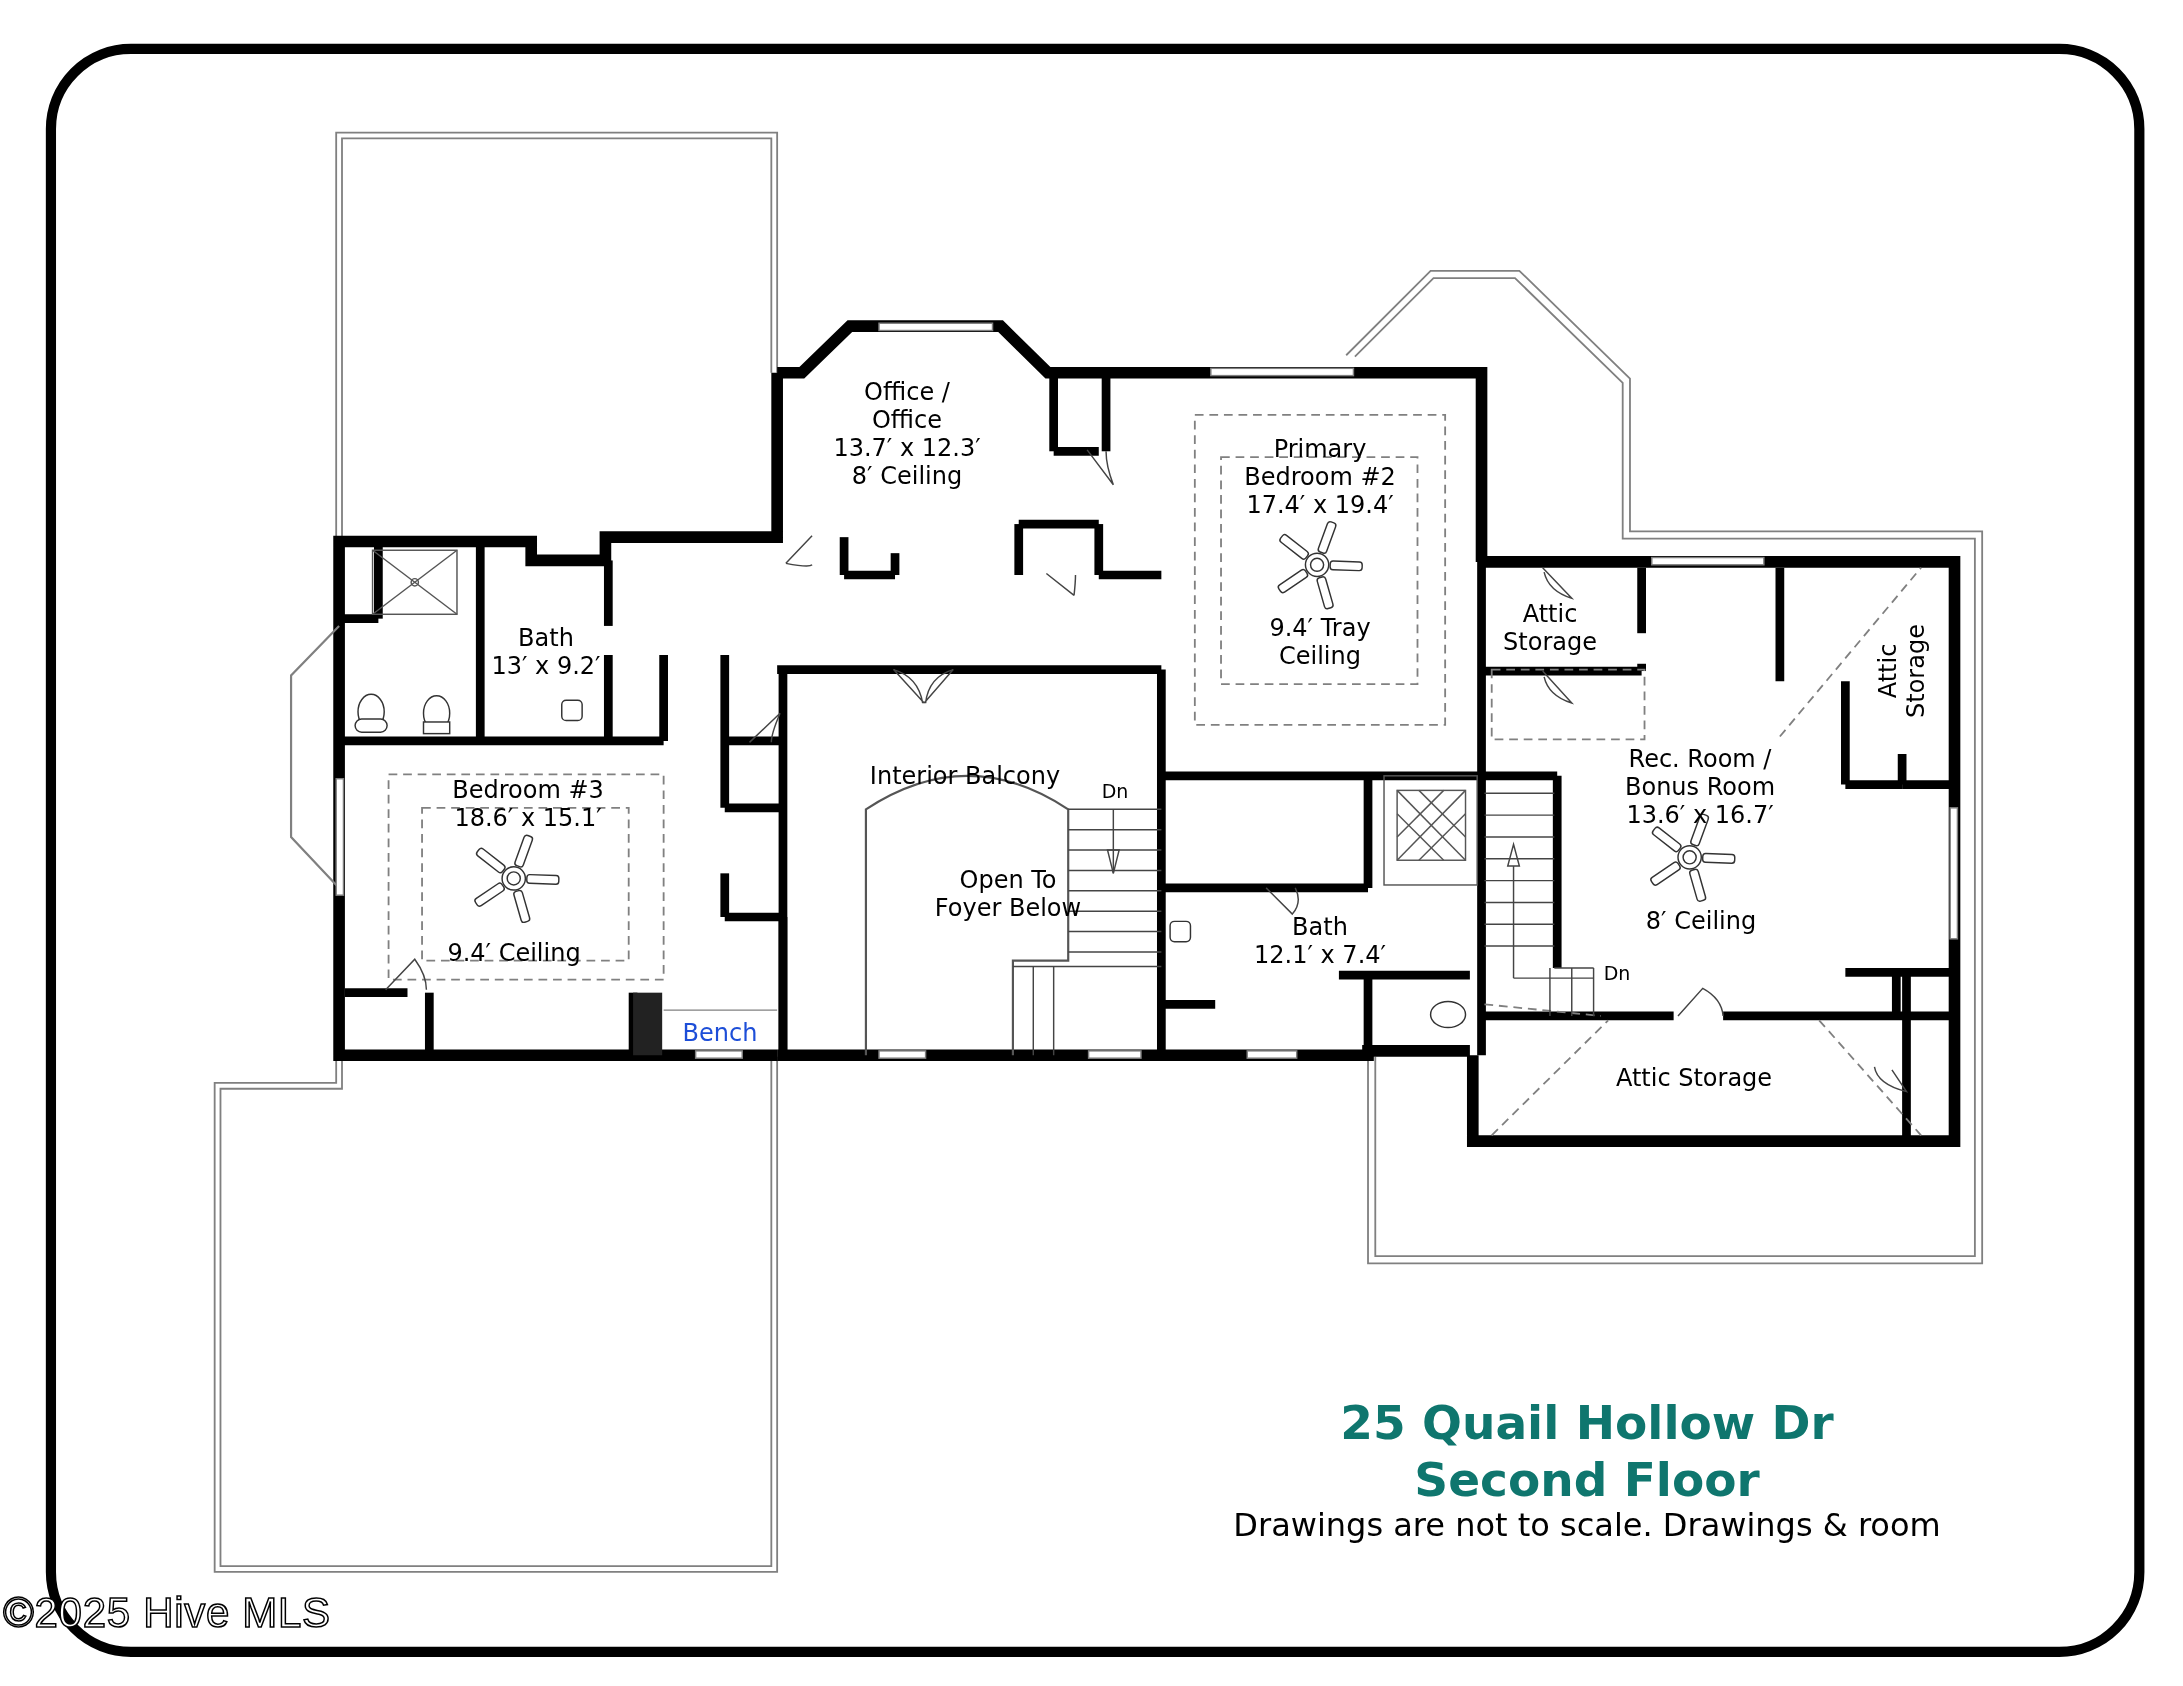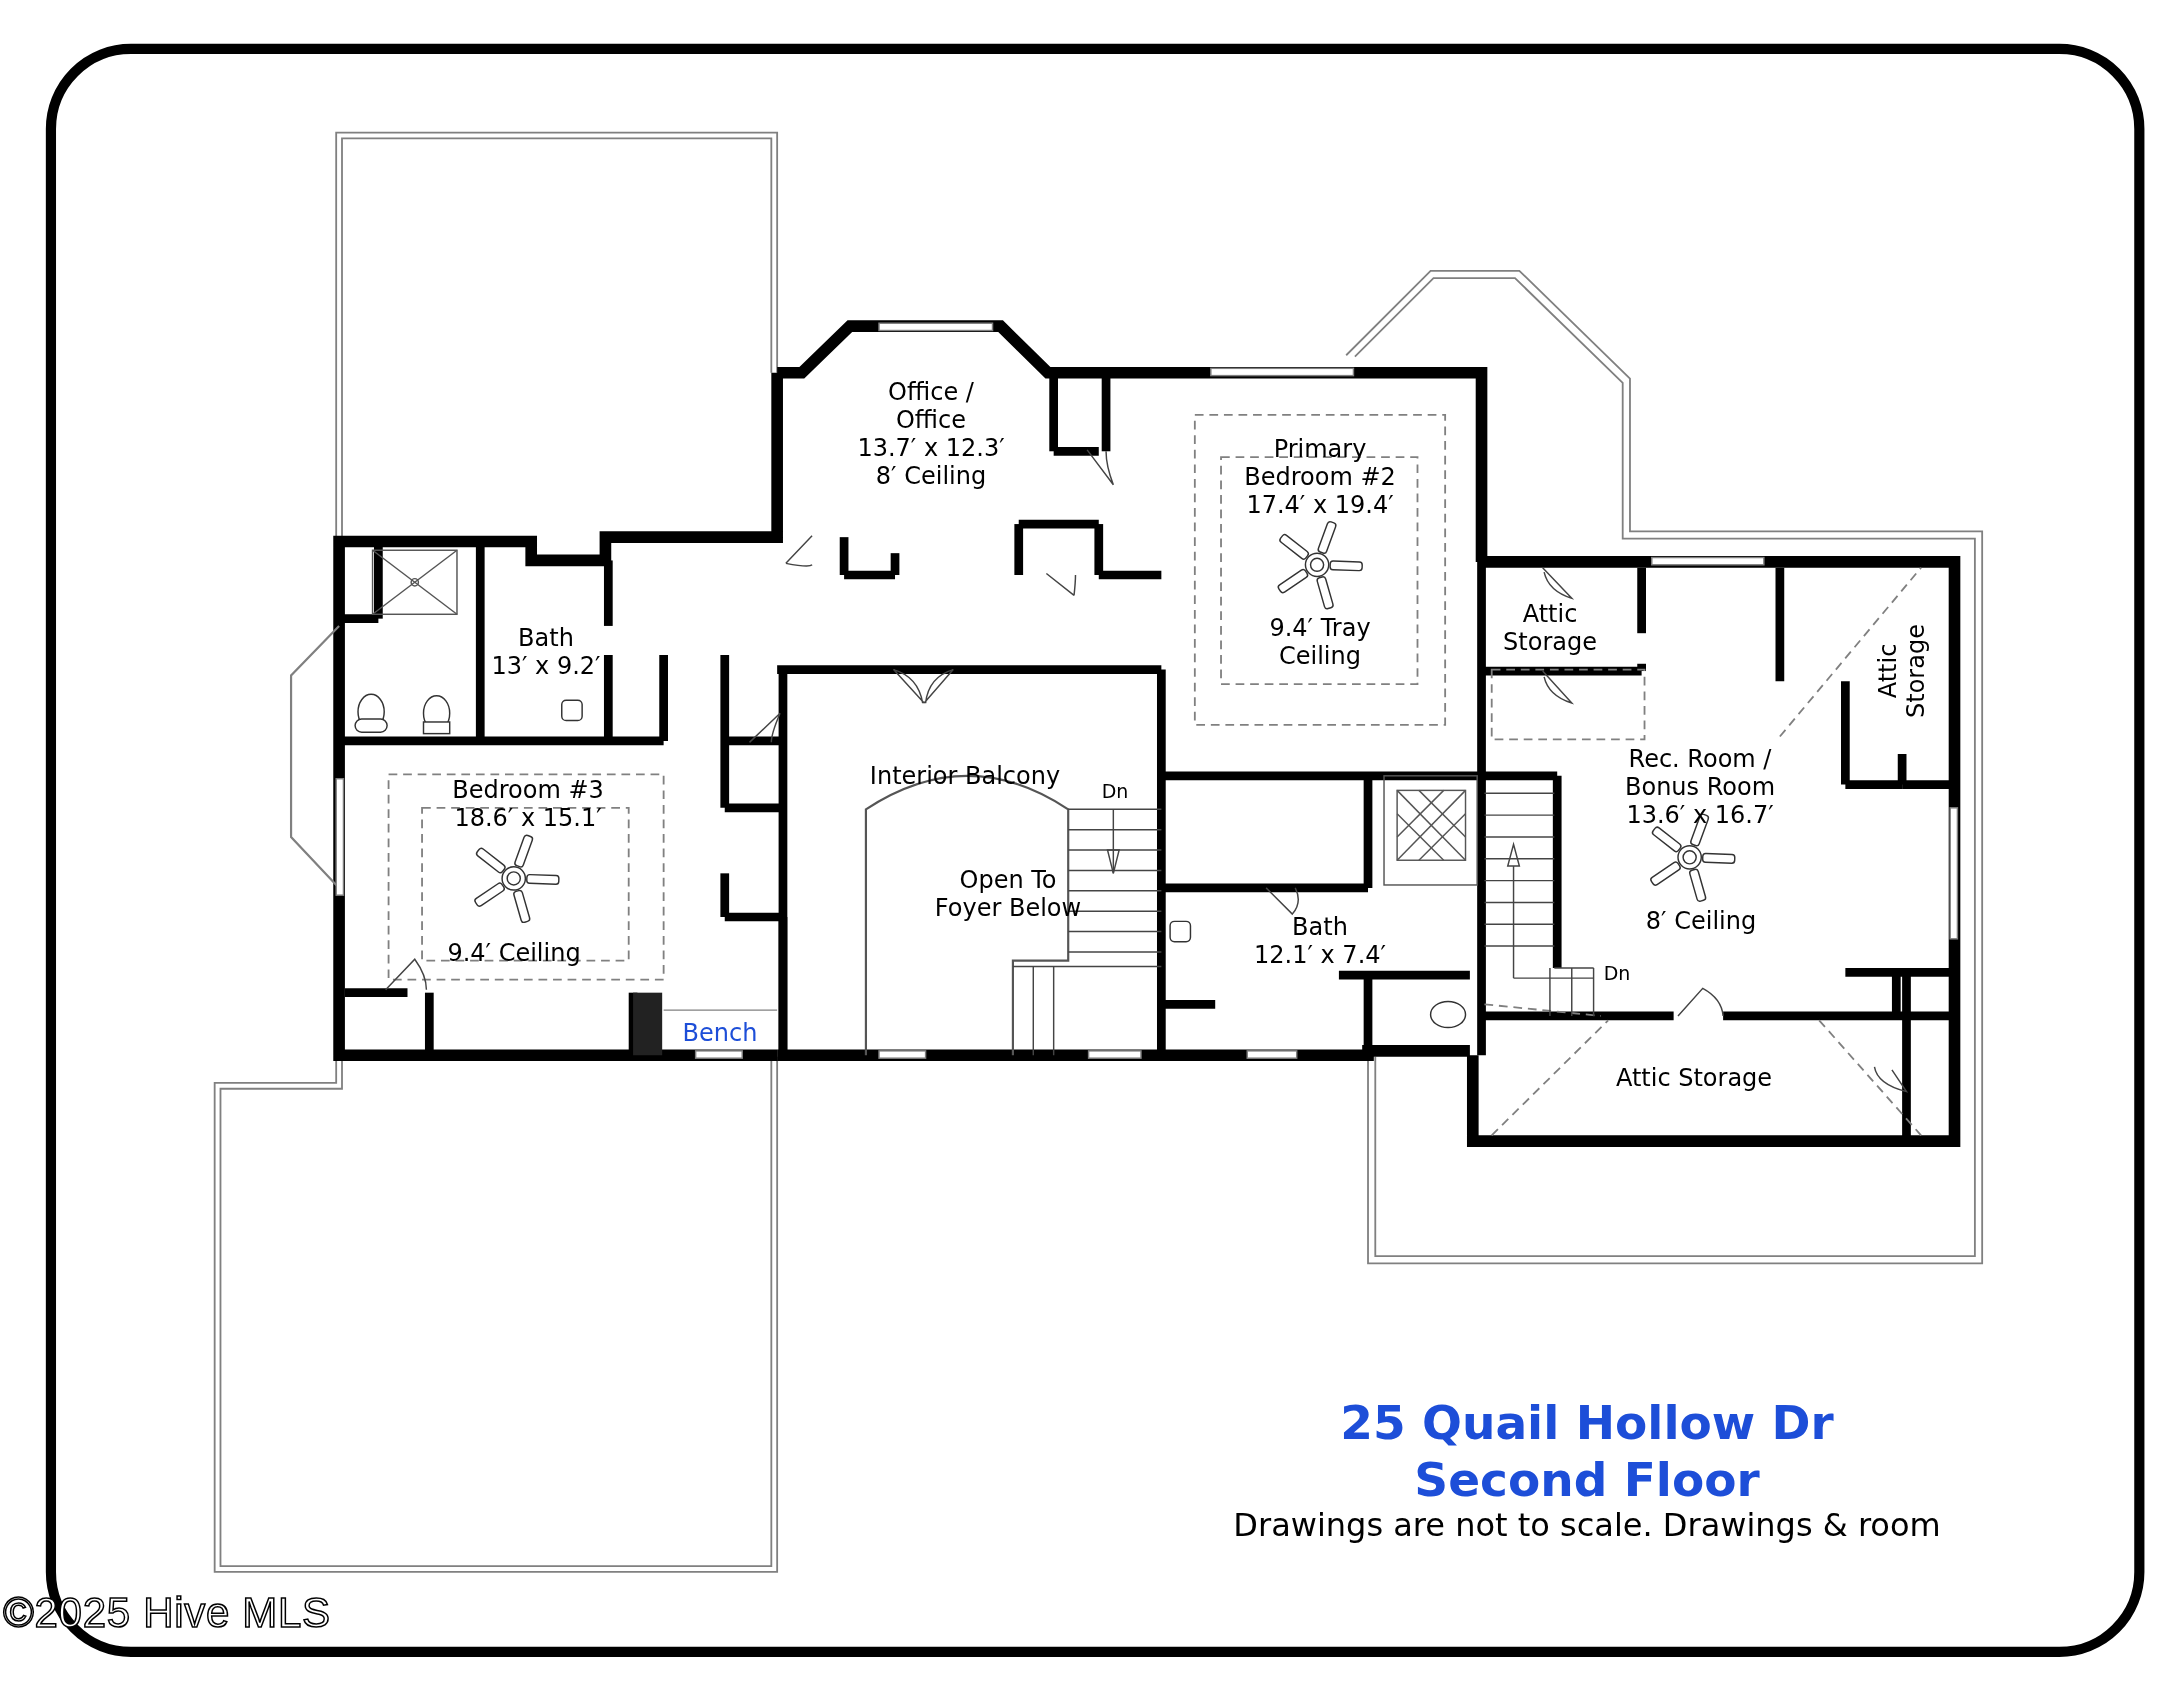"Office /" div.lbl { left: 931px -> 907px }
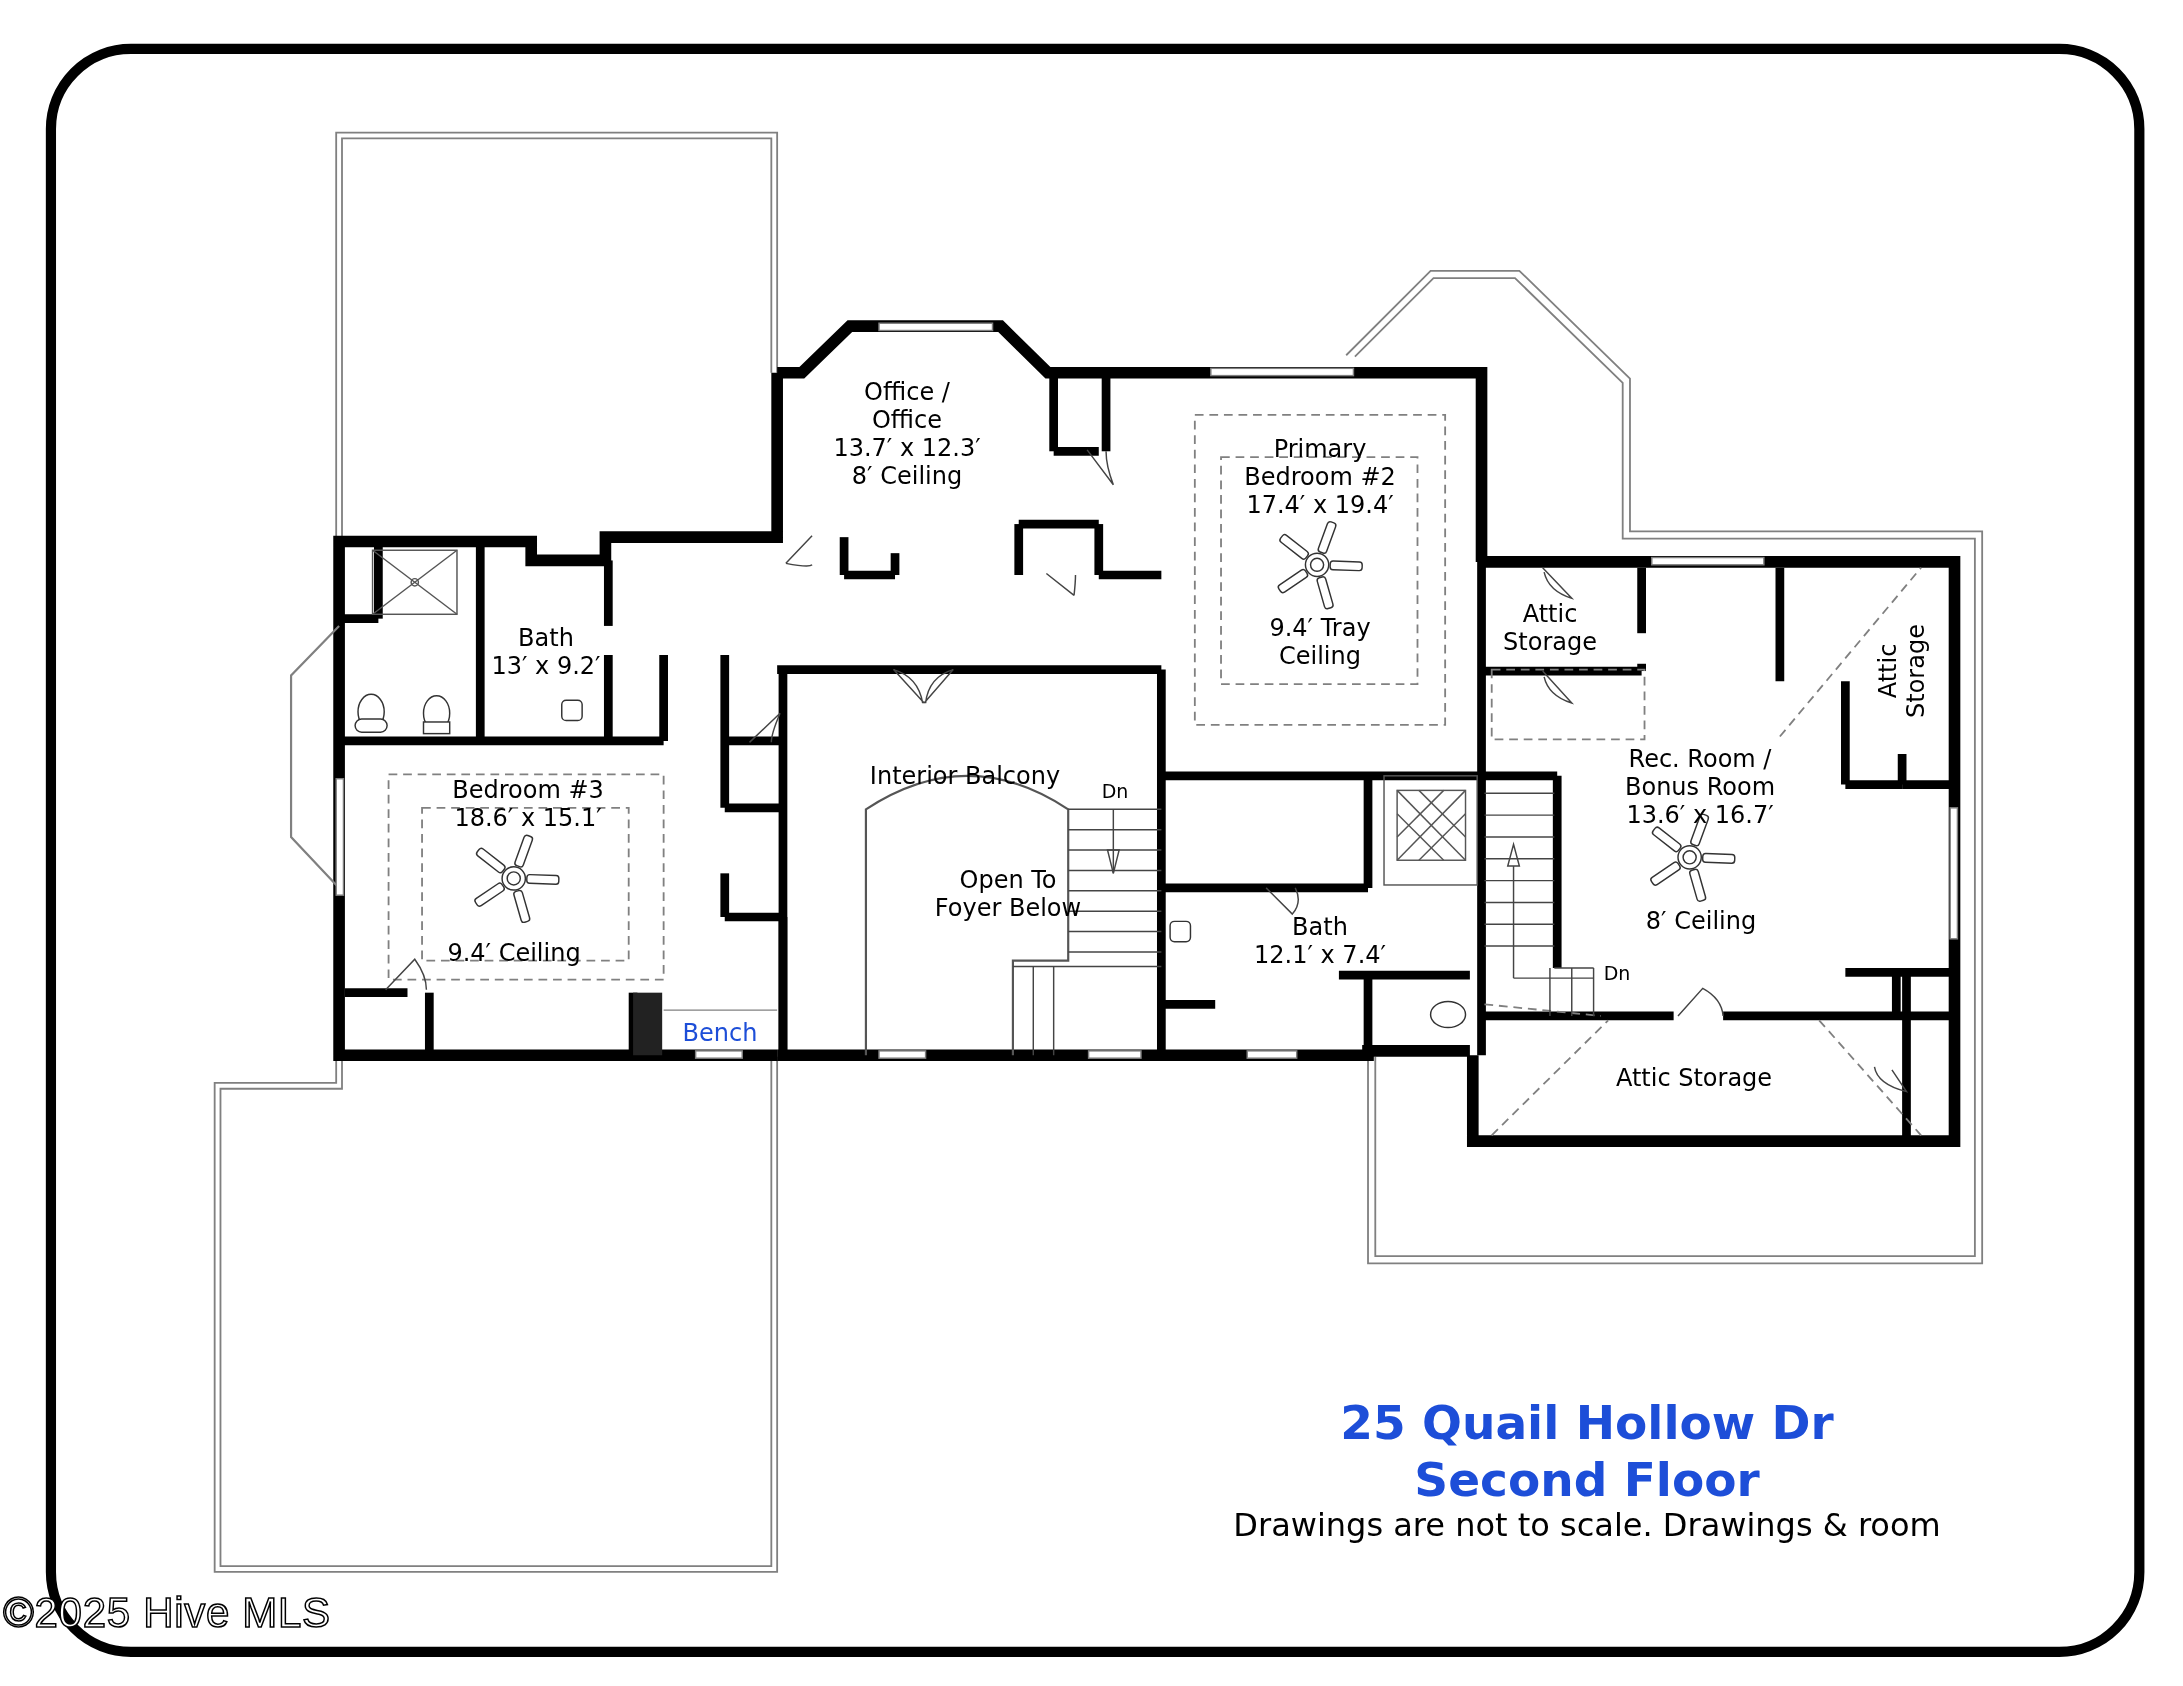"25 Quail Hollow Dr" .title { color: #1d4ed8 -> #0f766e }
